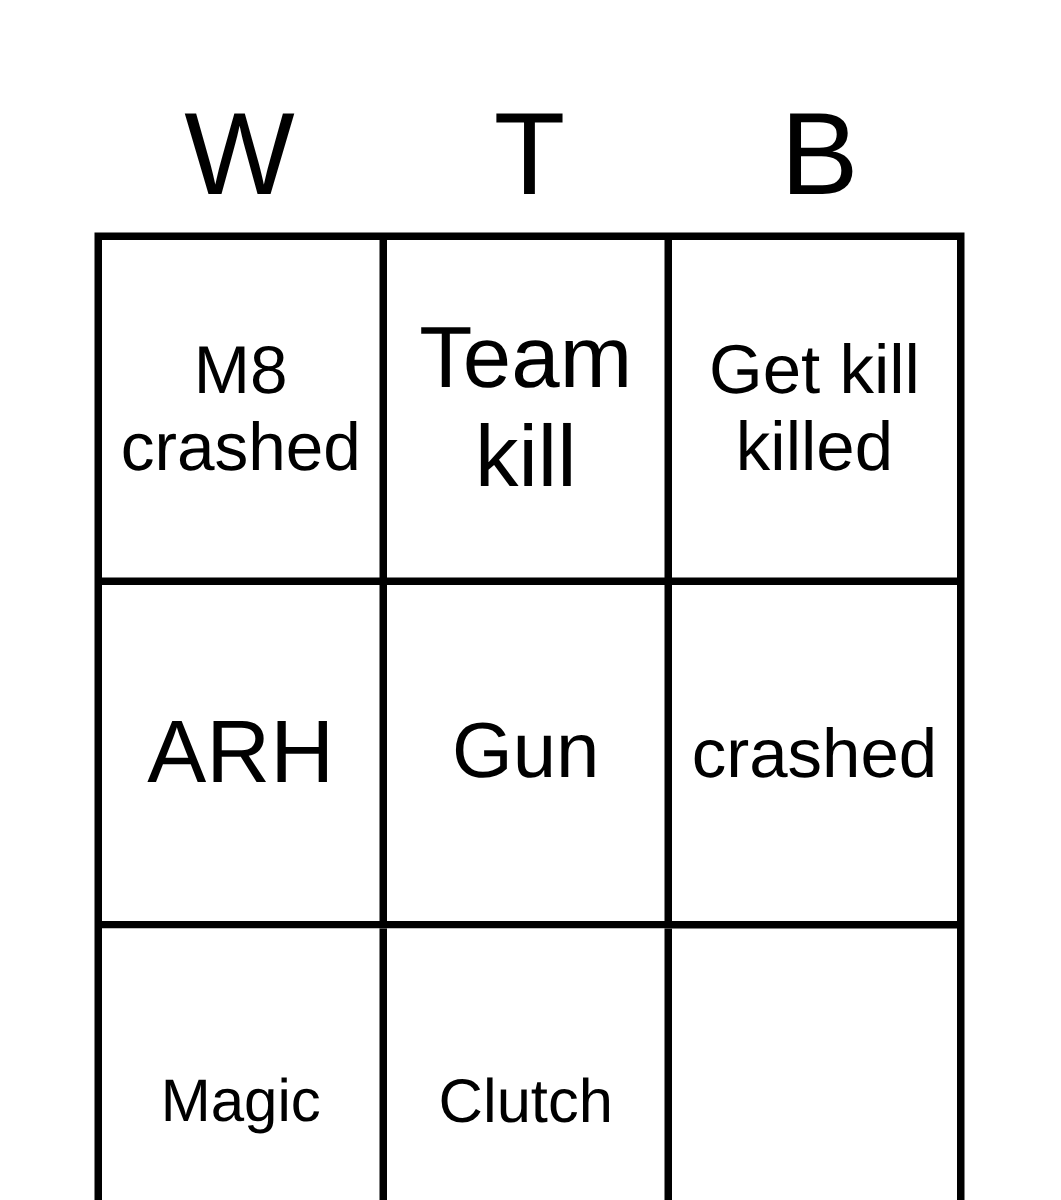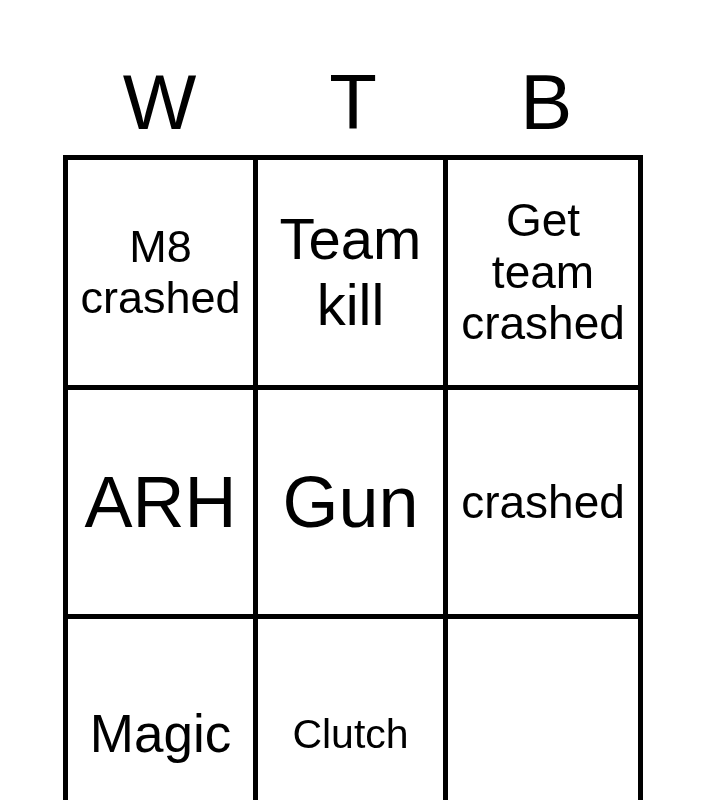"Get team crashed" span.cell-label { text: team crashed -> kill killed }
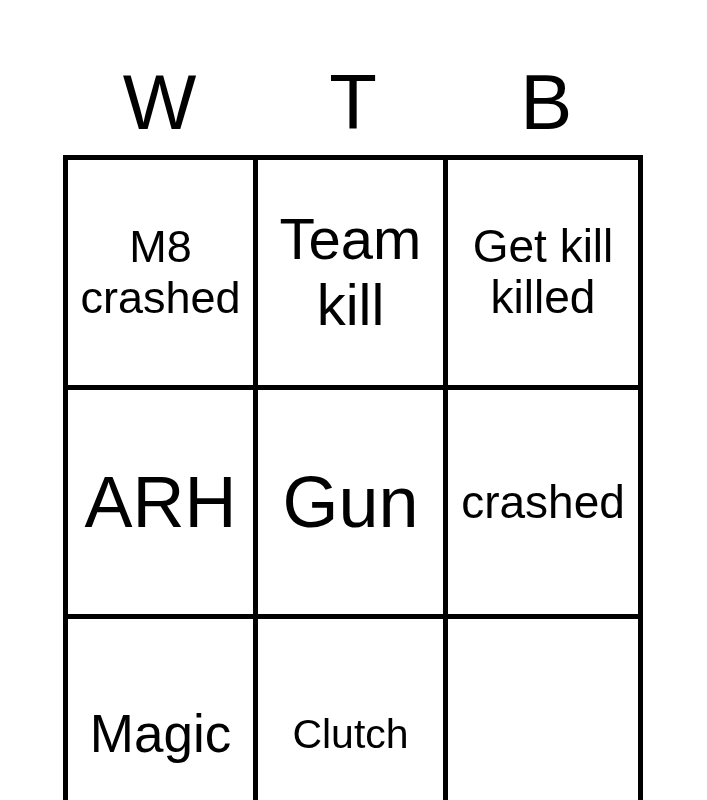"ARH" .bingo-cell:nth-child(4) .cell-label { font-size: 72px -> 59px }
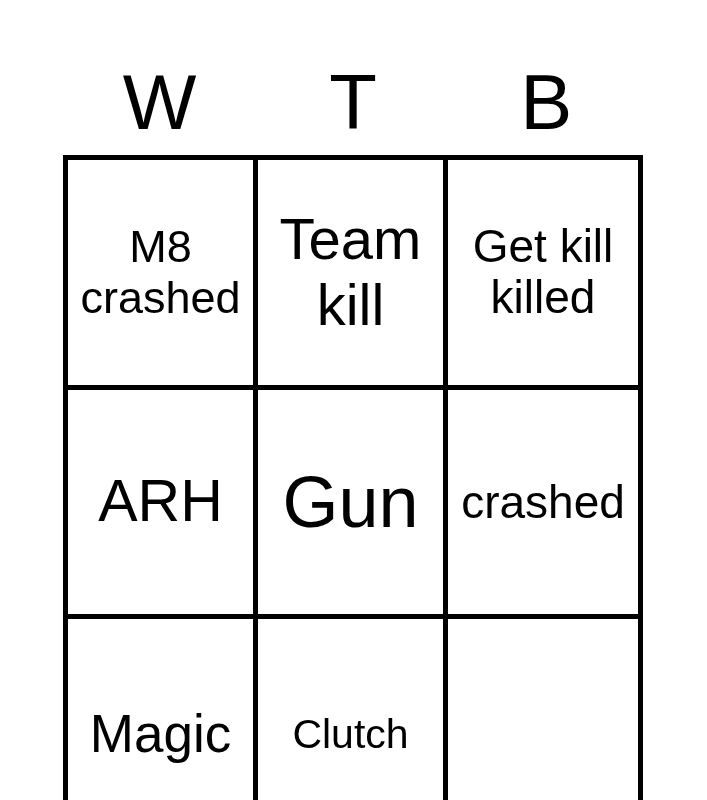"Gun" .bingo-cell:nth-child(5) .cell-label { font-size: 72px -> 52px }
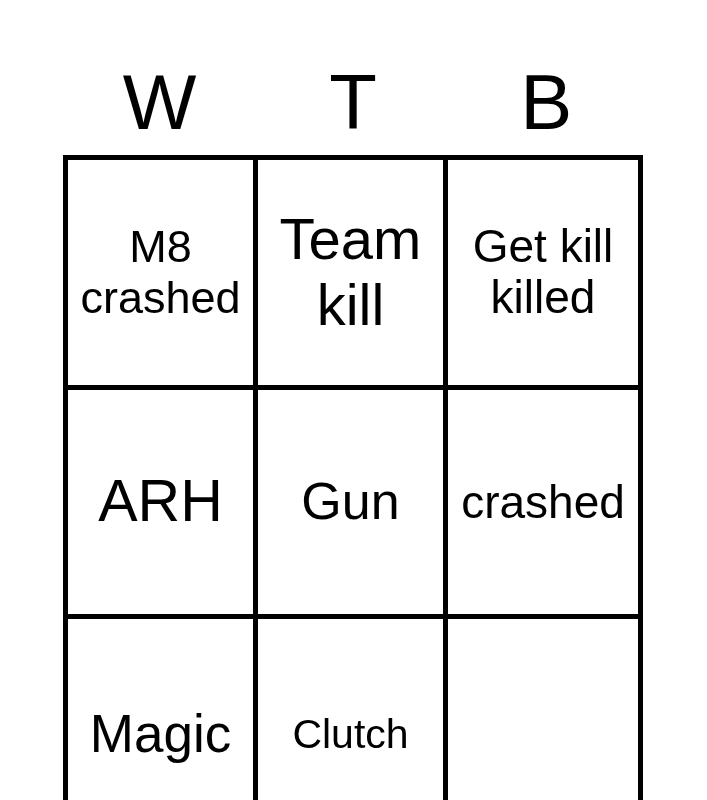"Magic" .bingo-cell:nth-child(7) .cell-label { font-size: 53px -> 40px }
